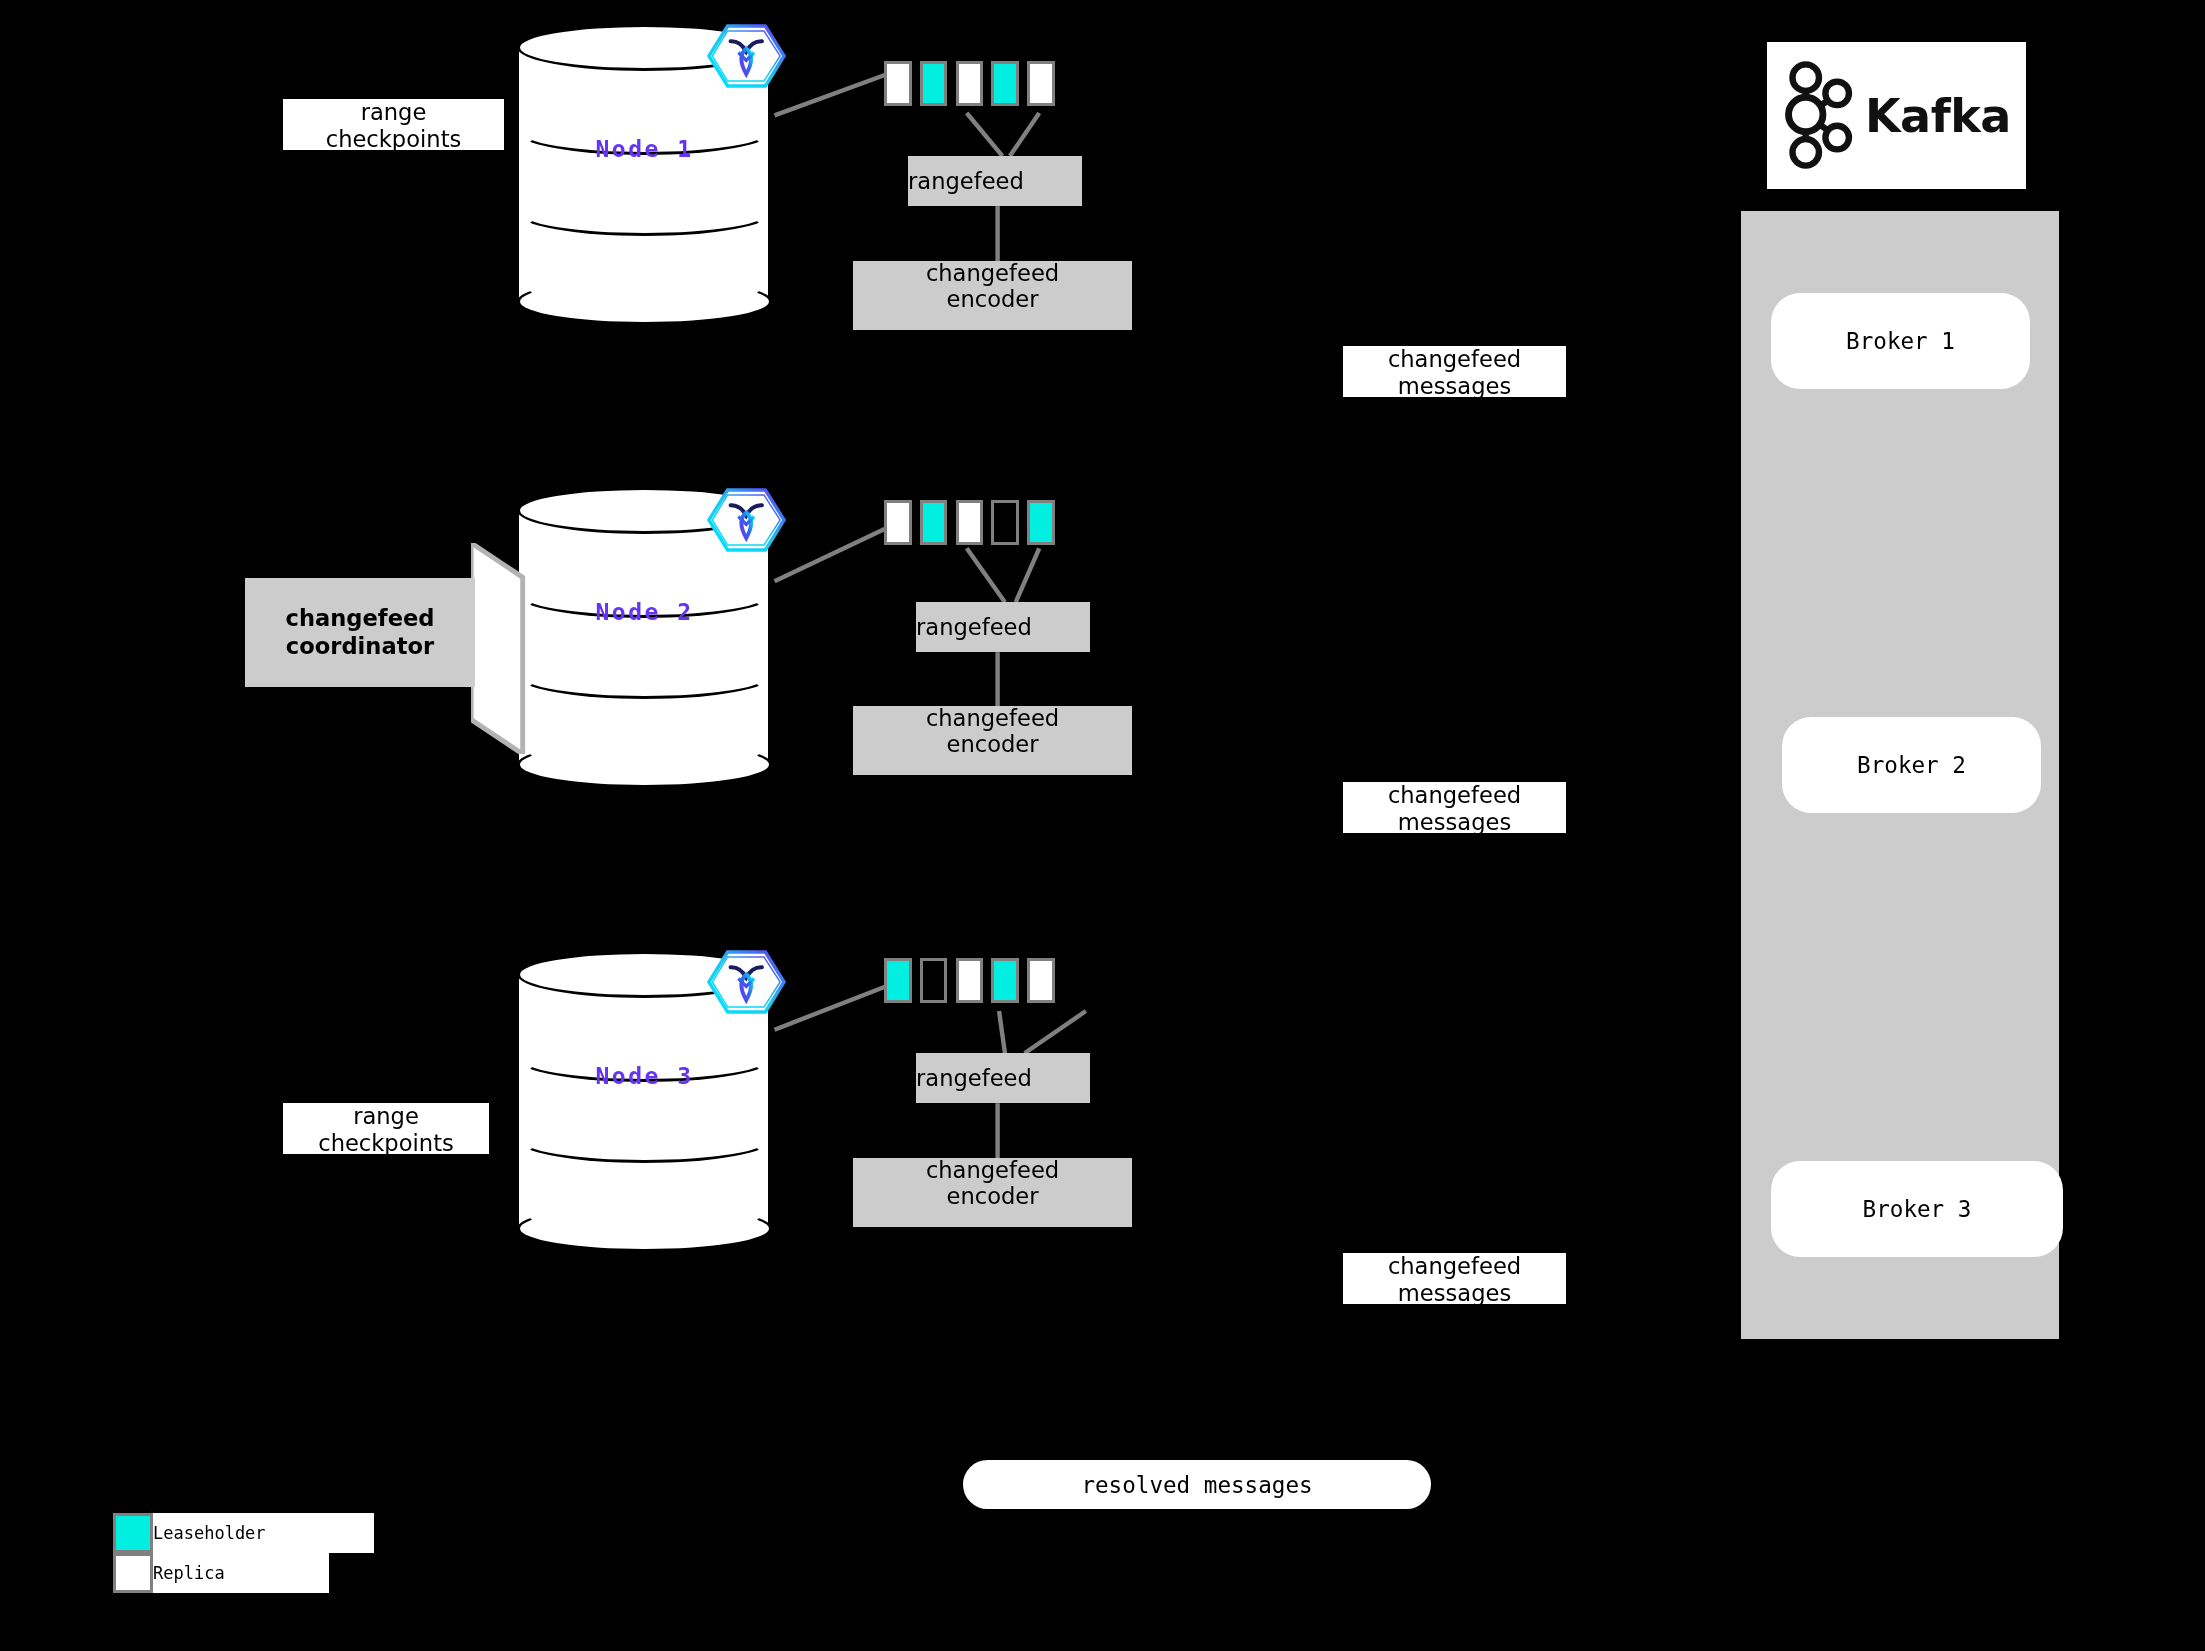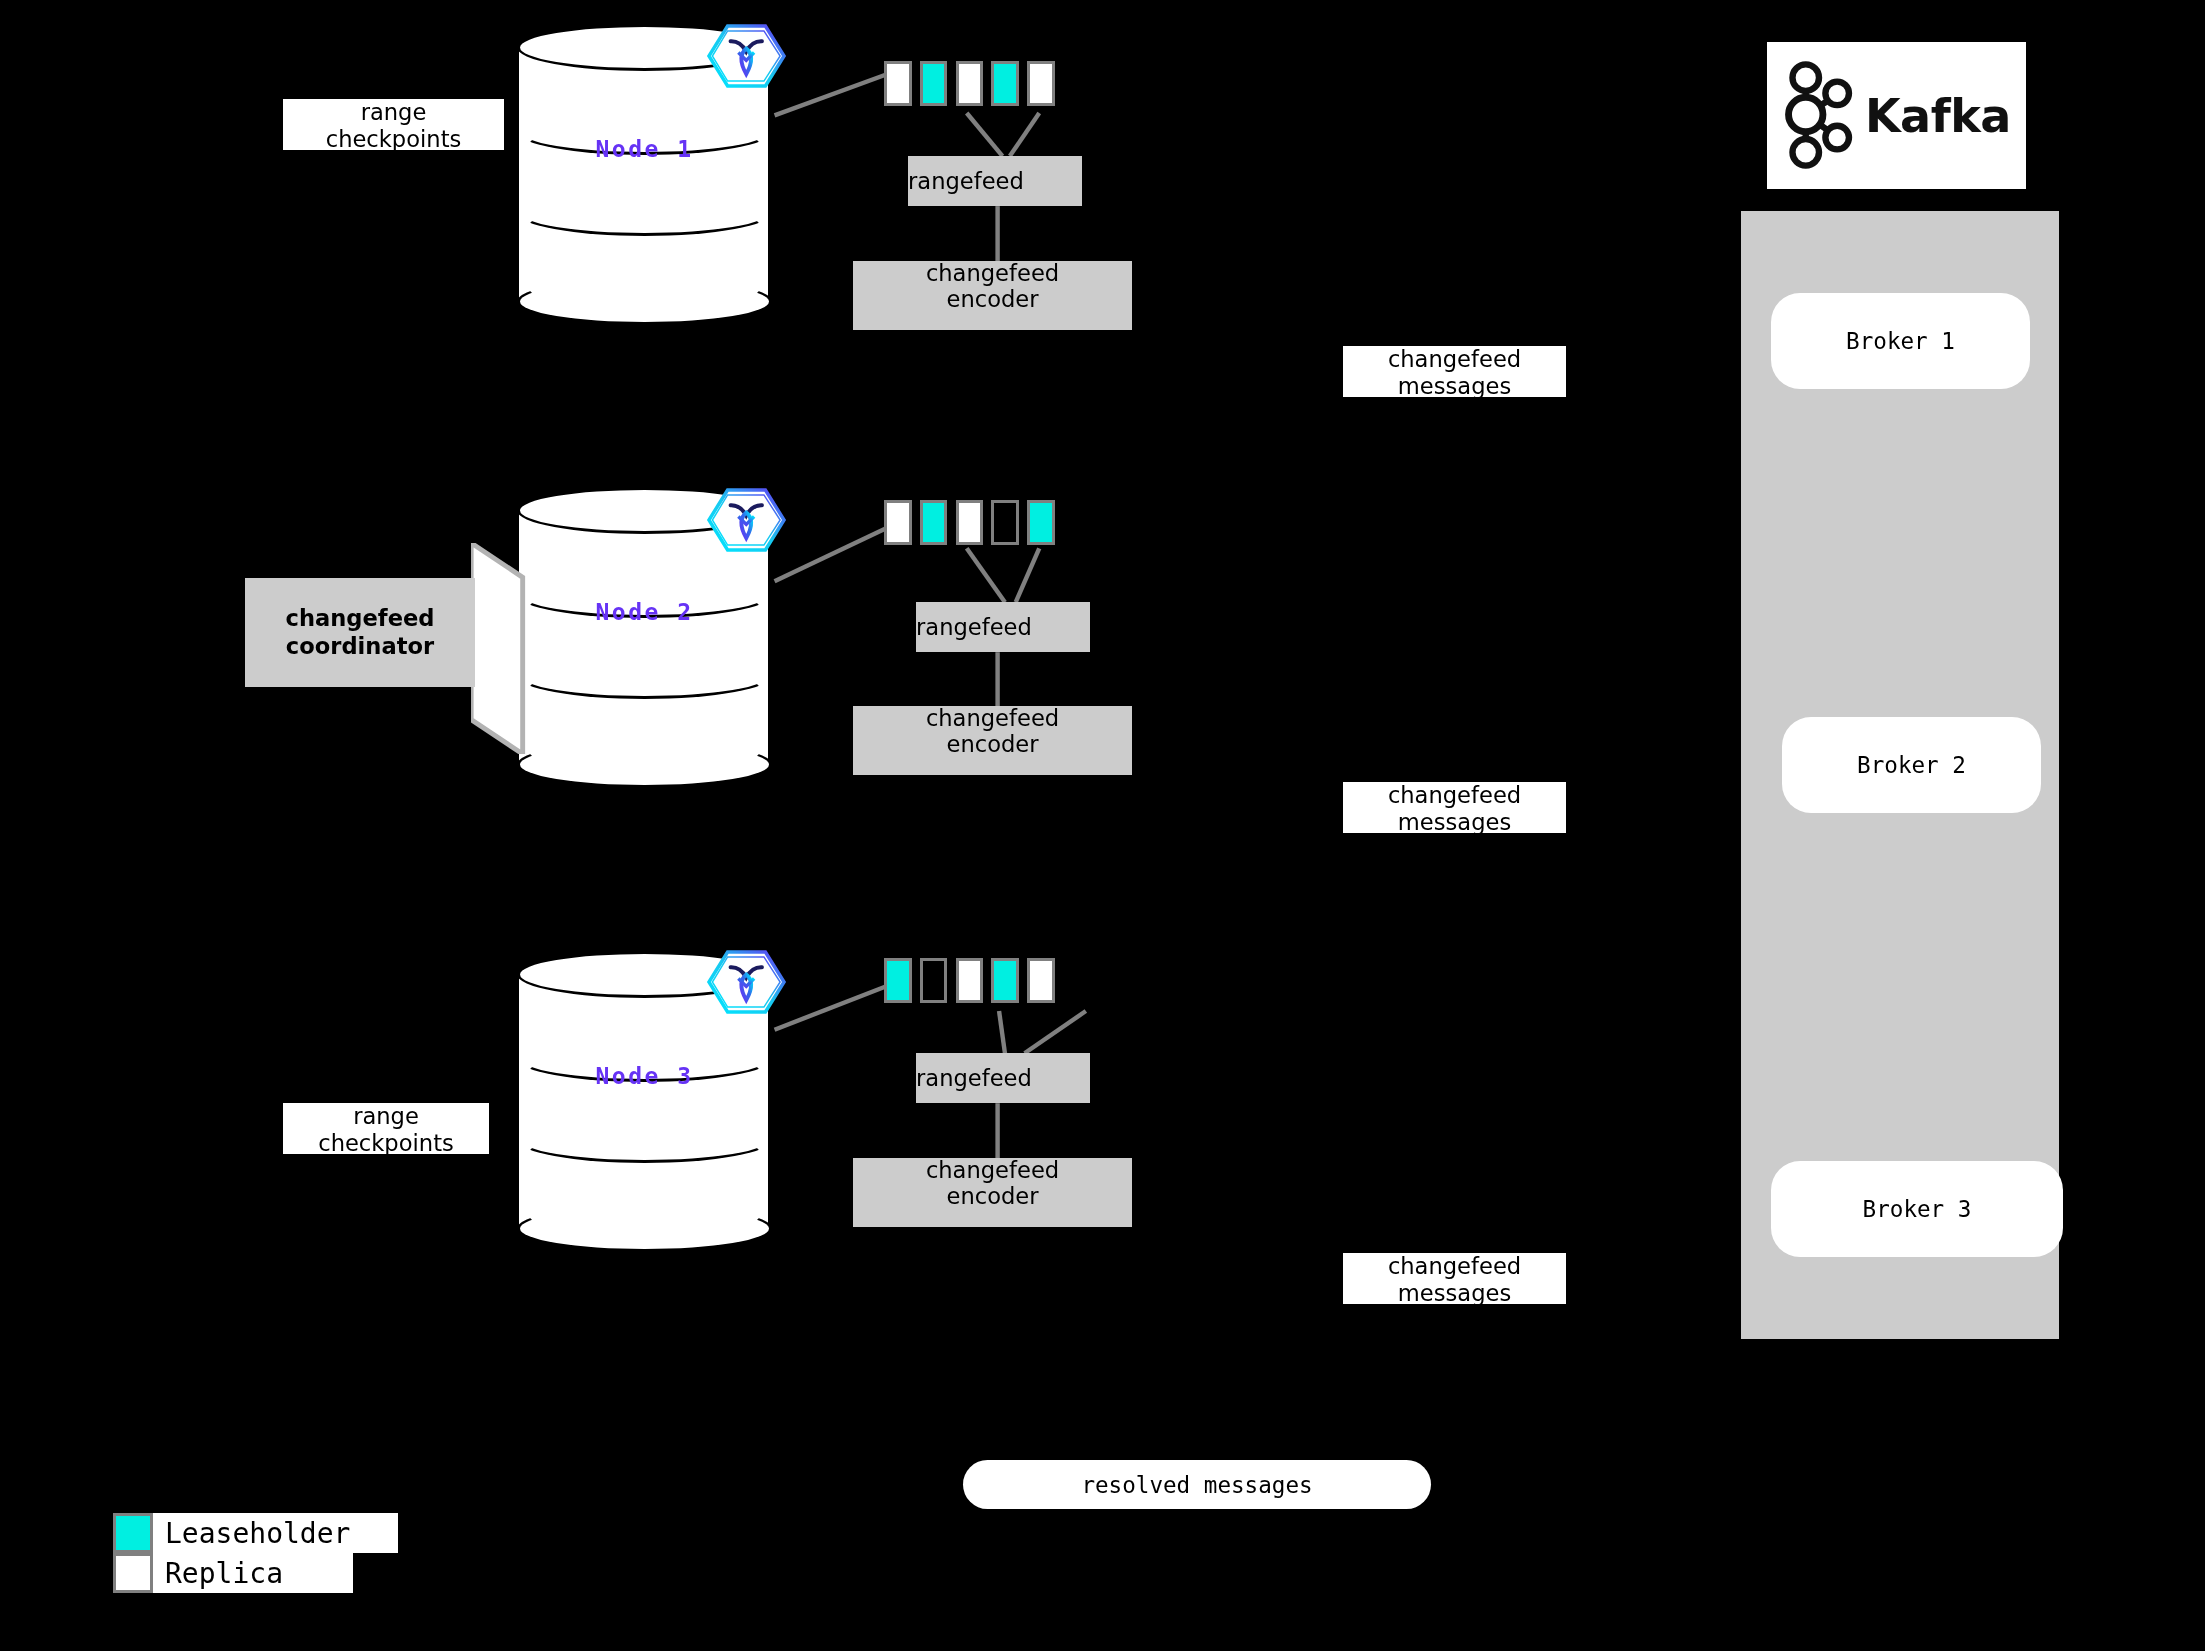"Leaseholder" .legend-text { font-size: 28px -> 17px; padding: 0 12px -> 0 0 }
